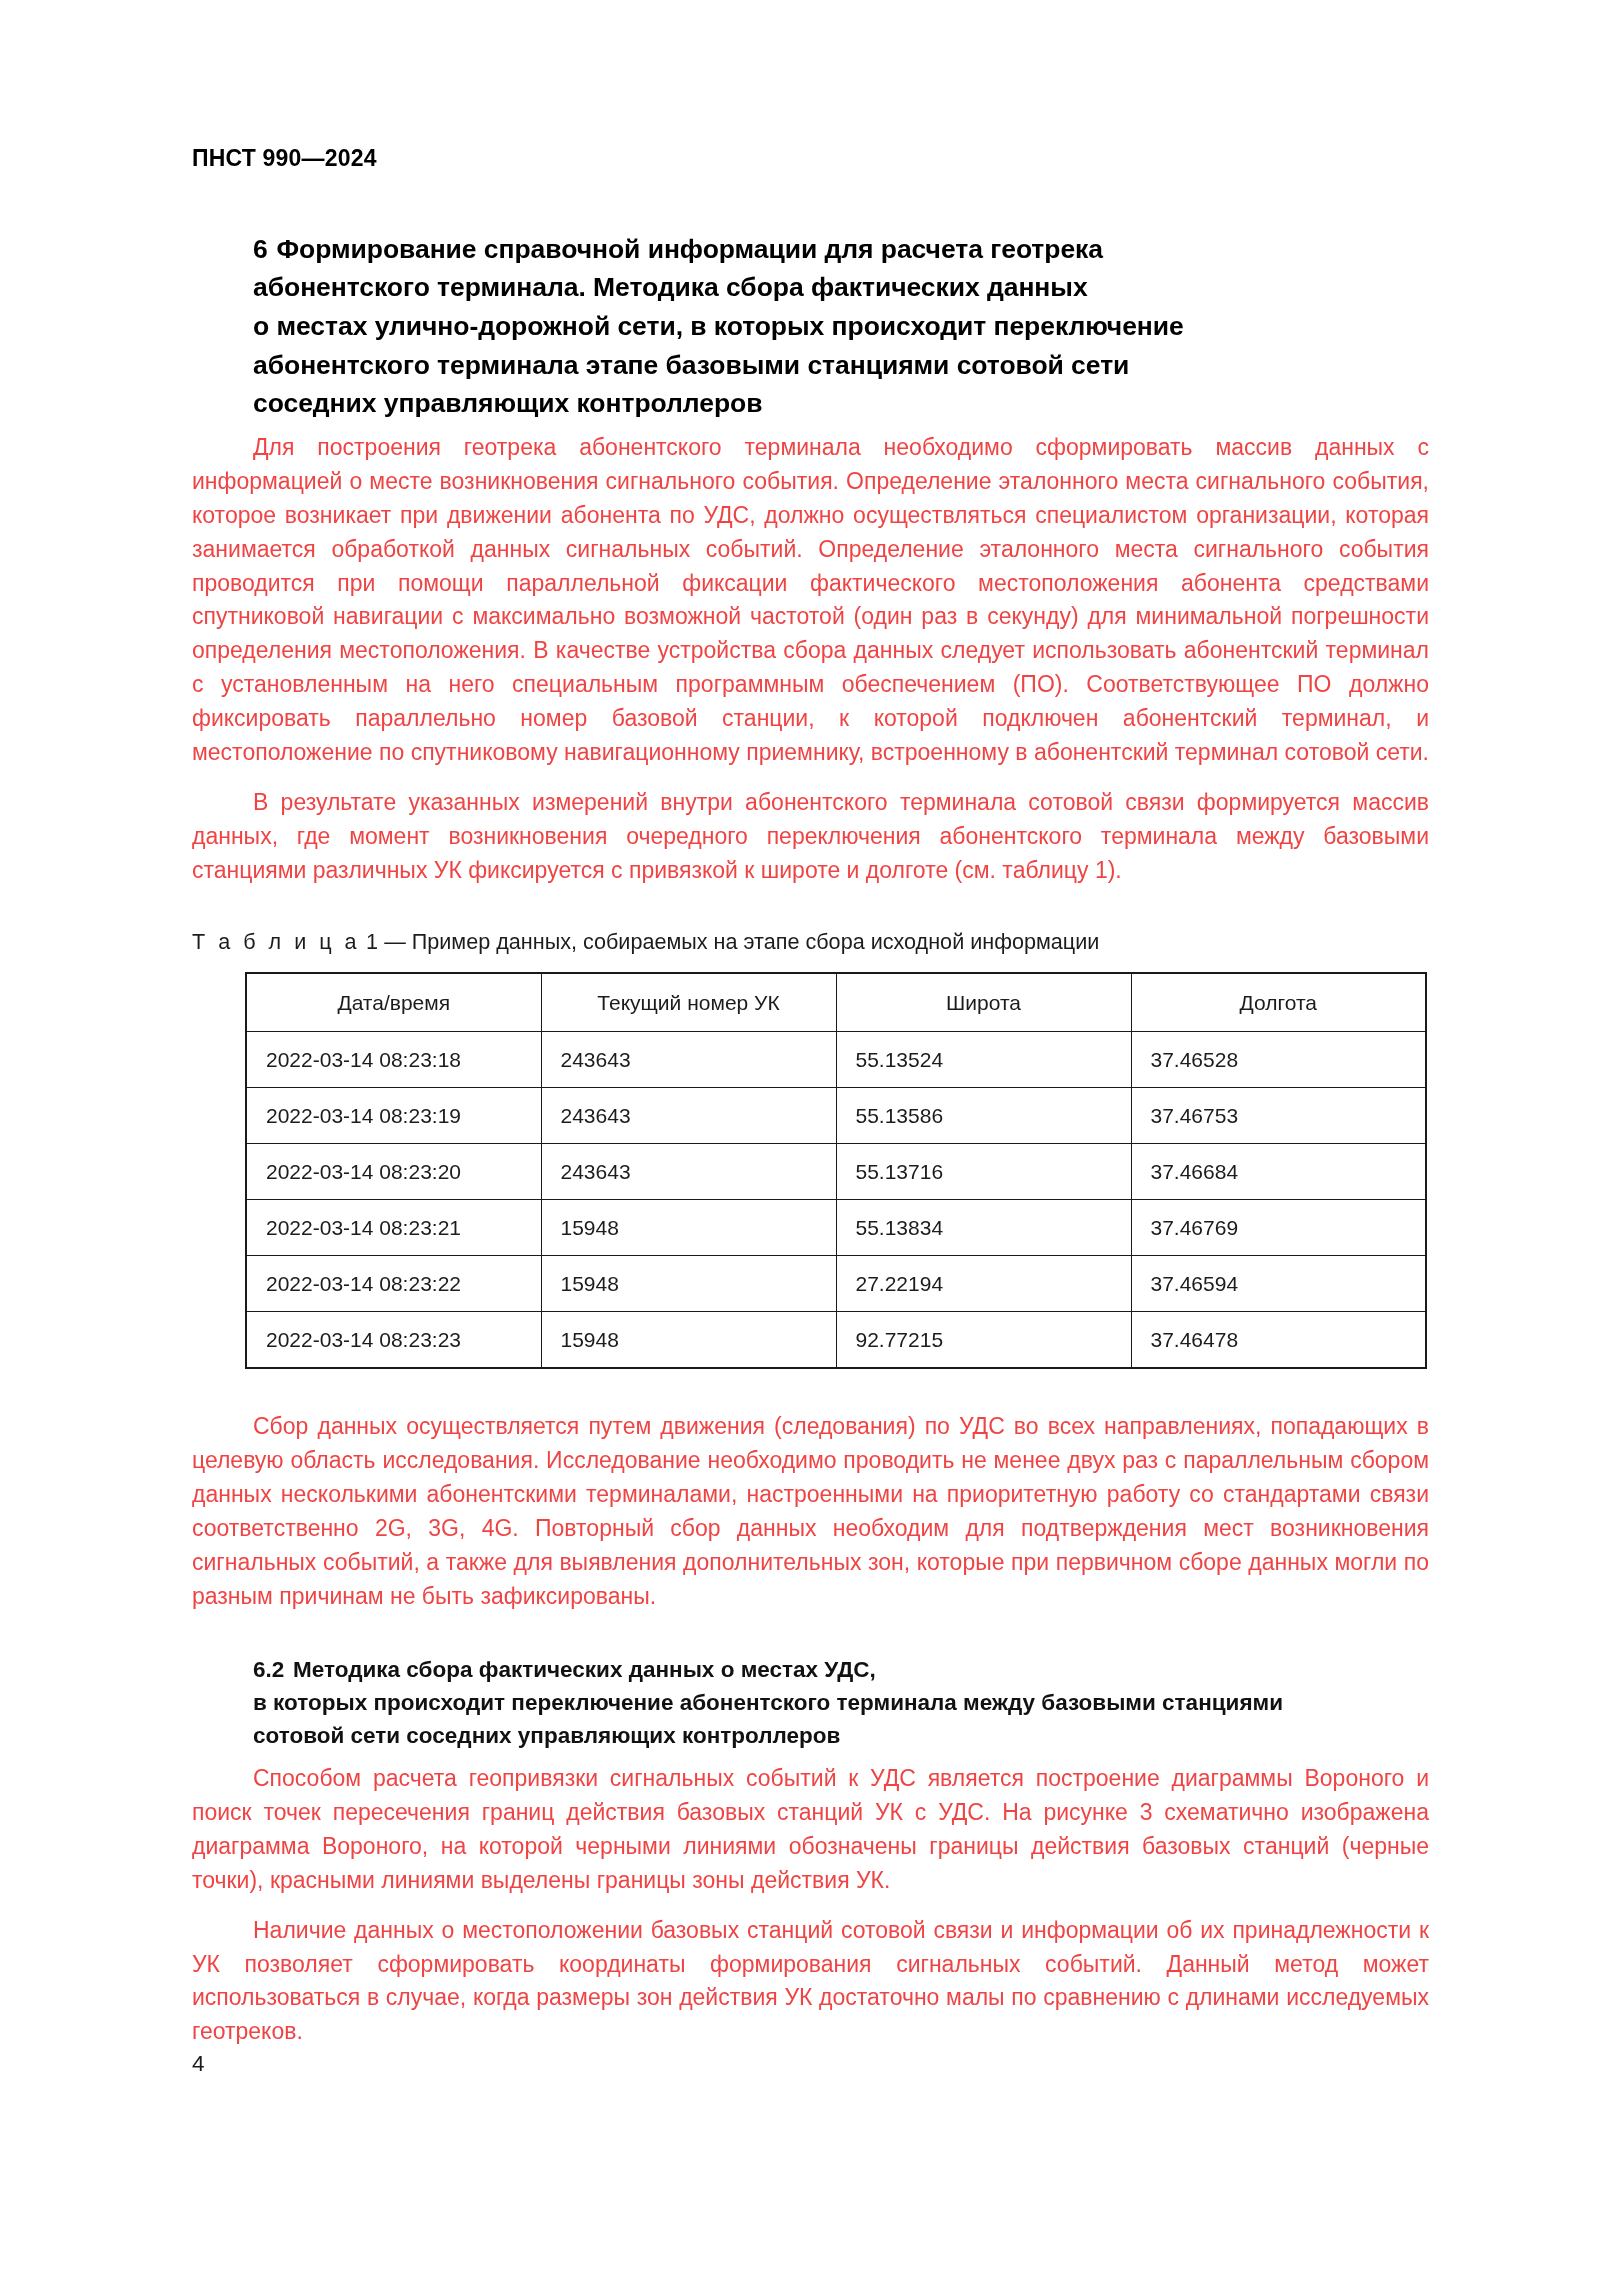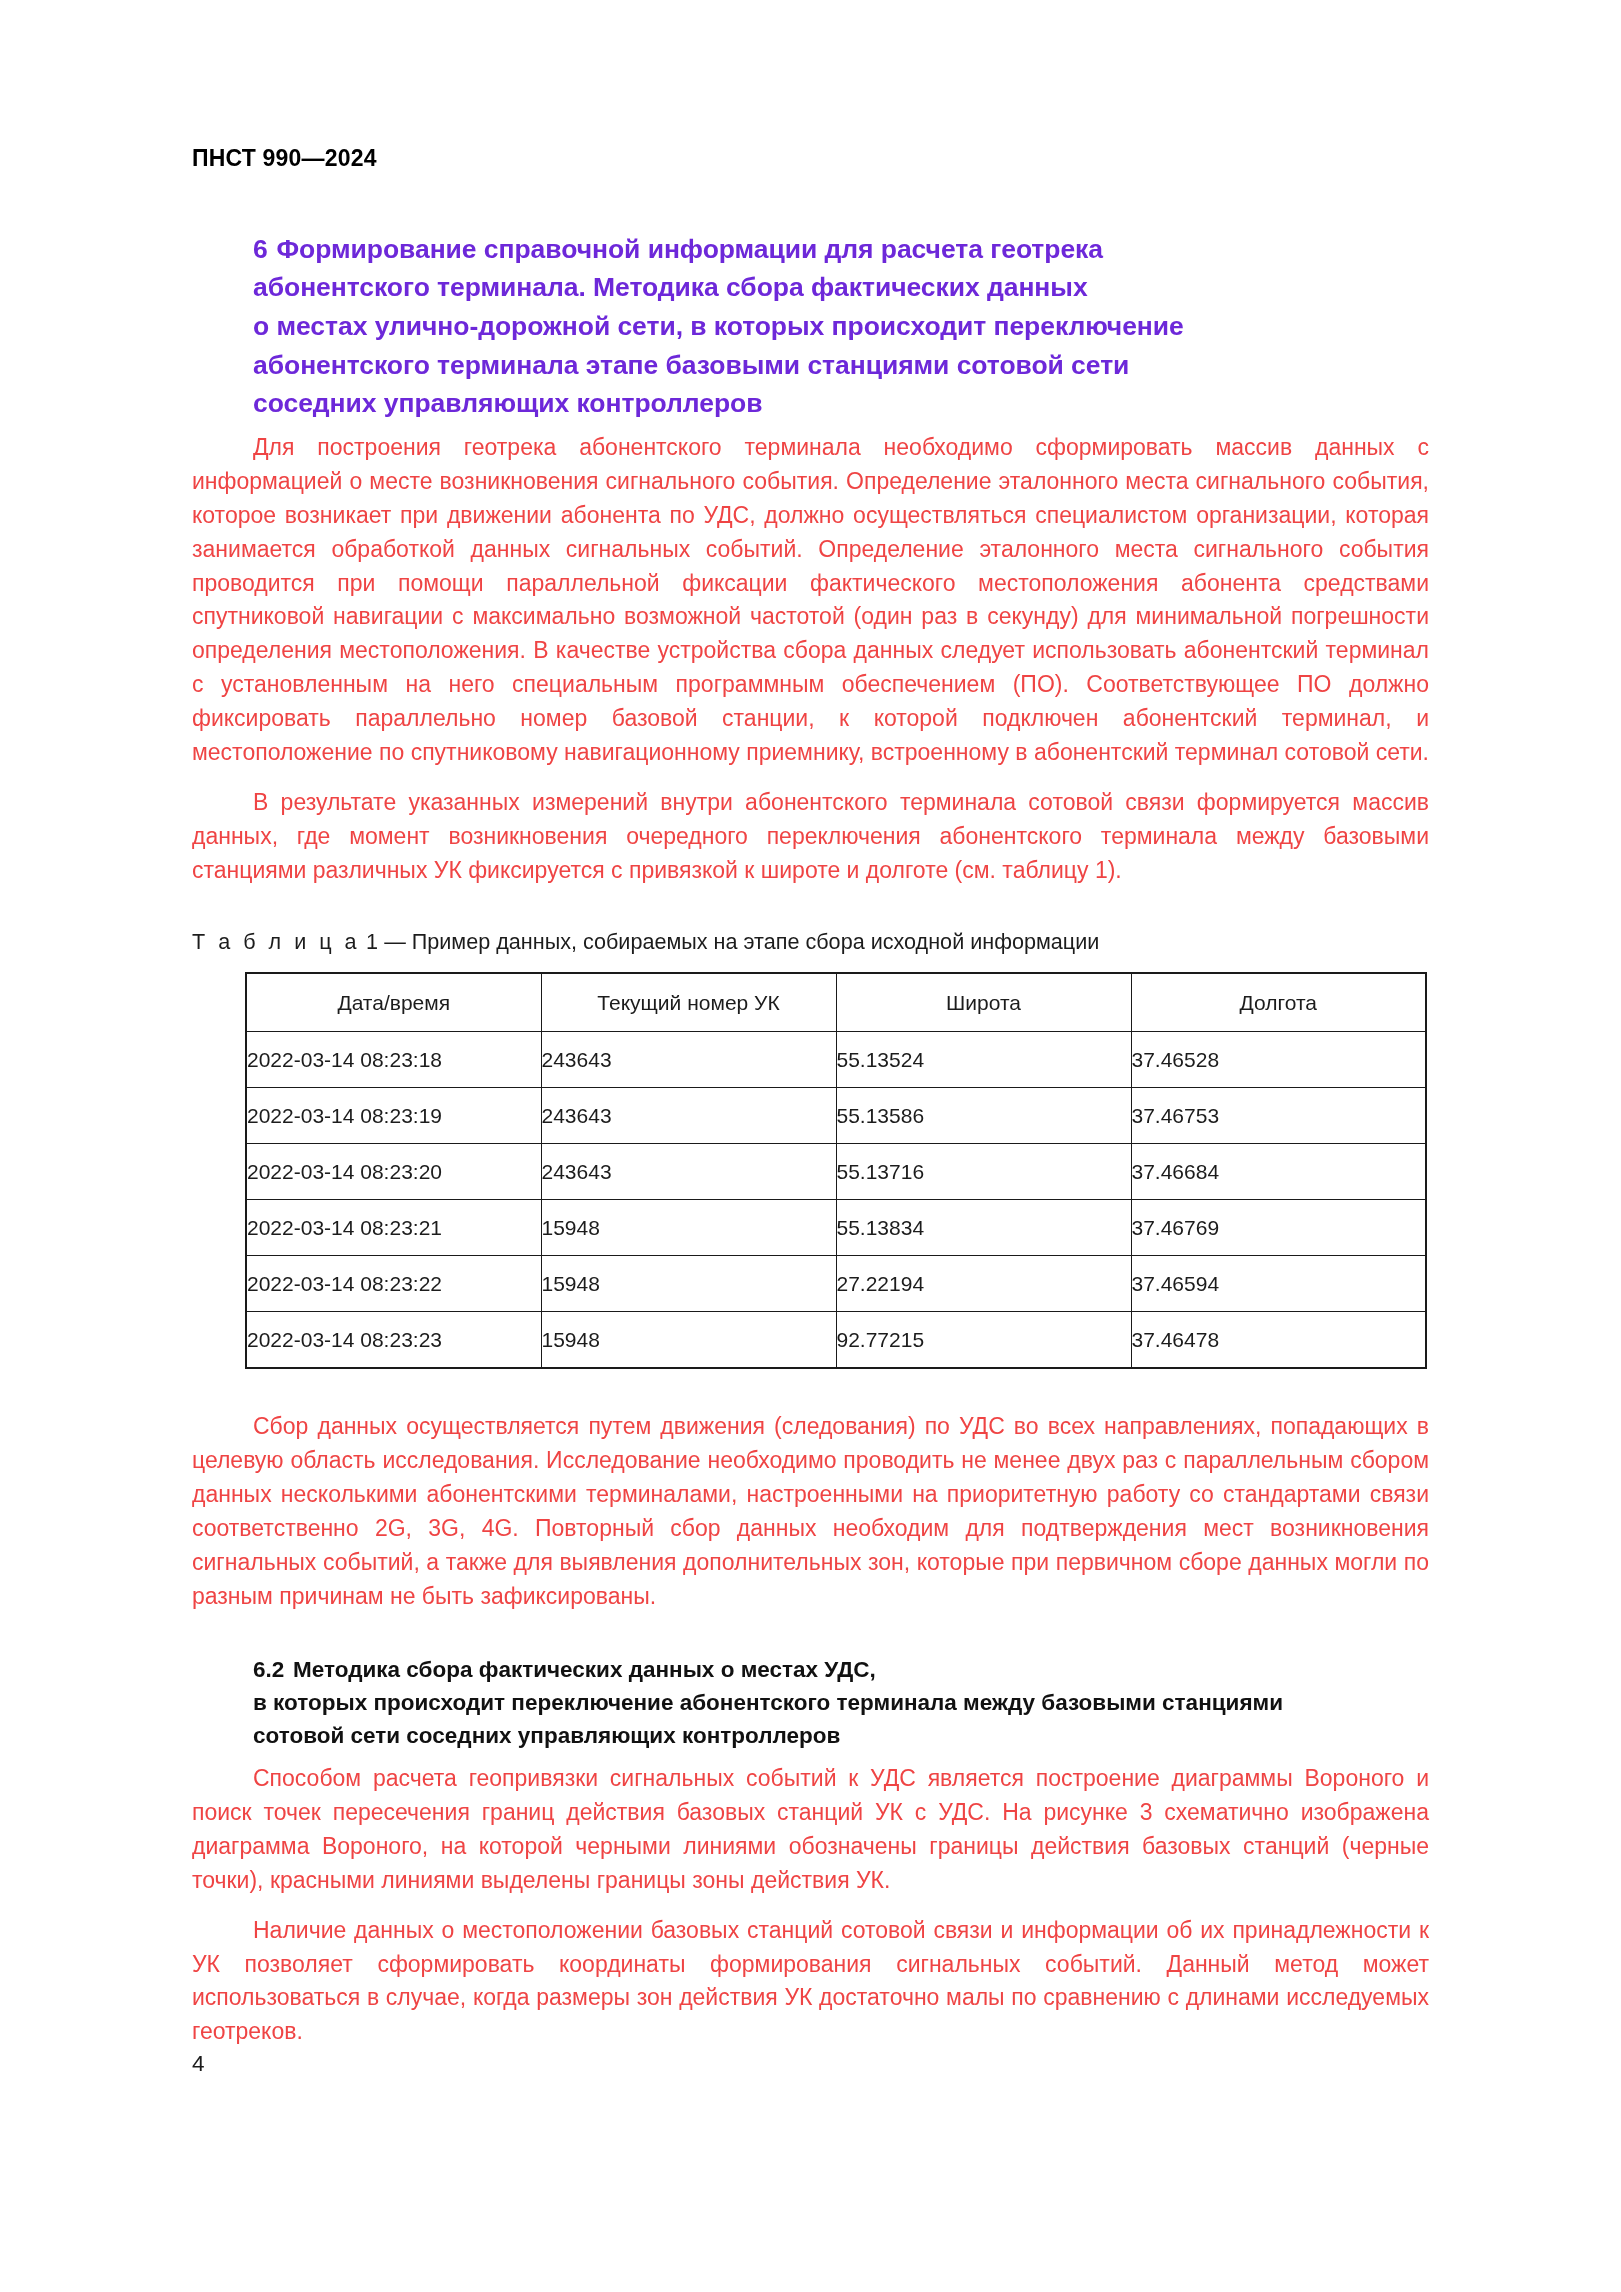"6 Формирование справочной информации для" .section-title { color: #6d28d9 -> #000000 }
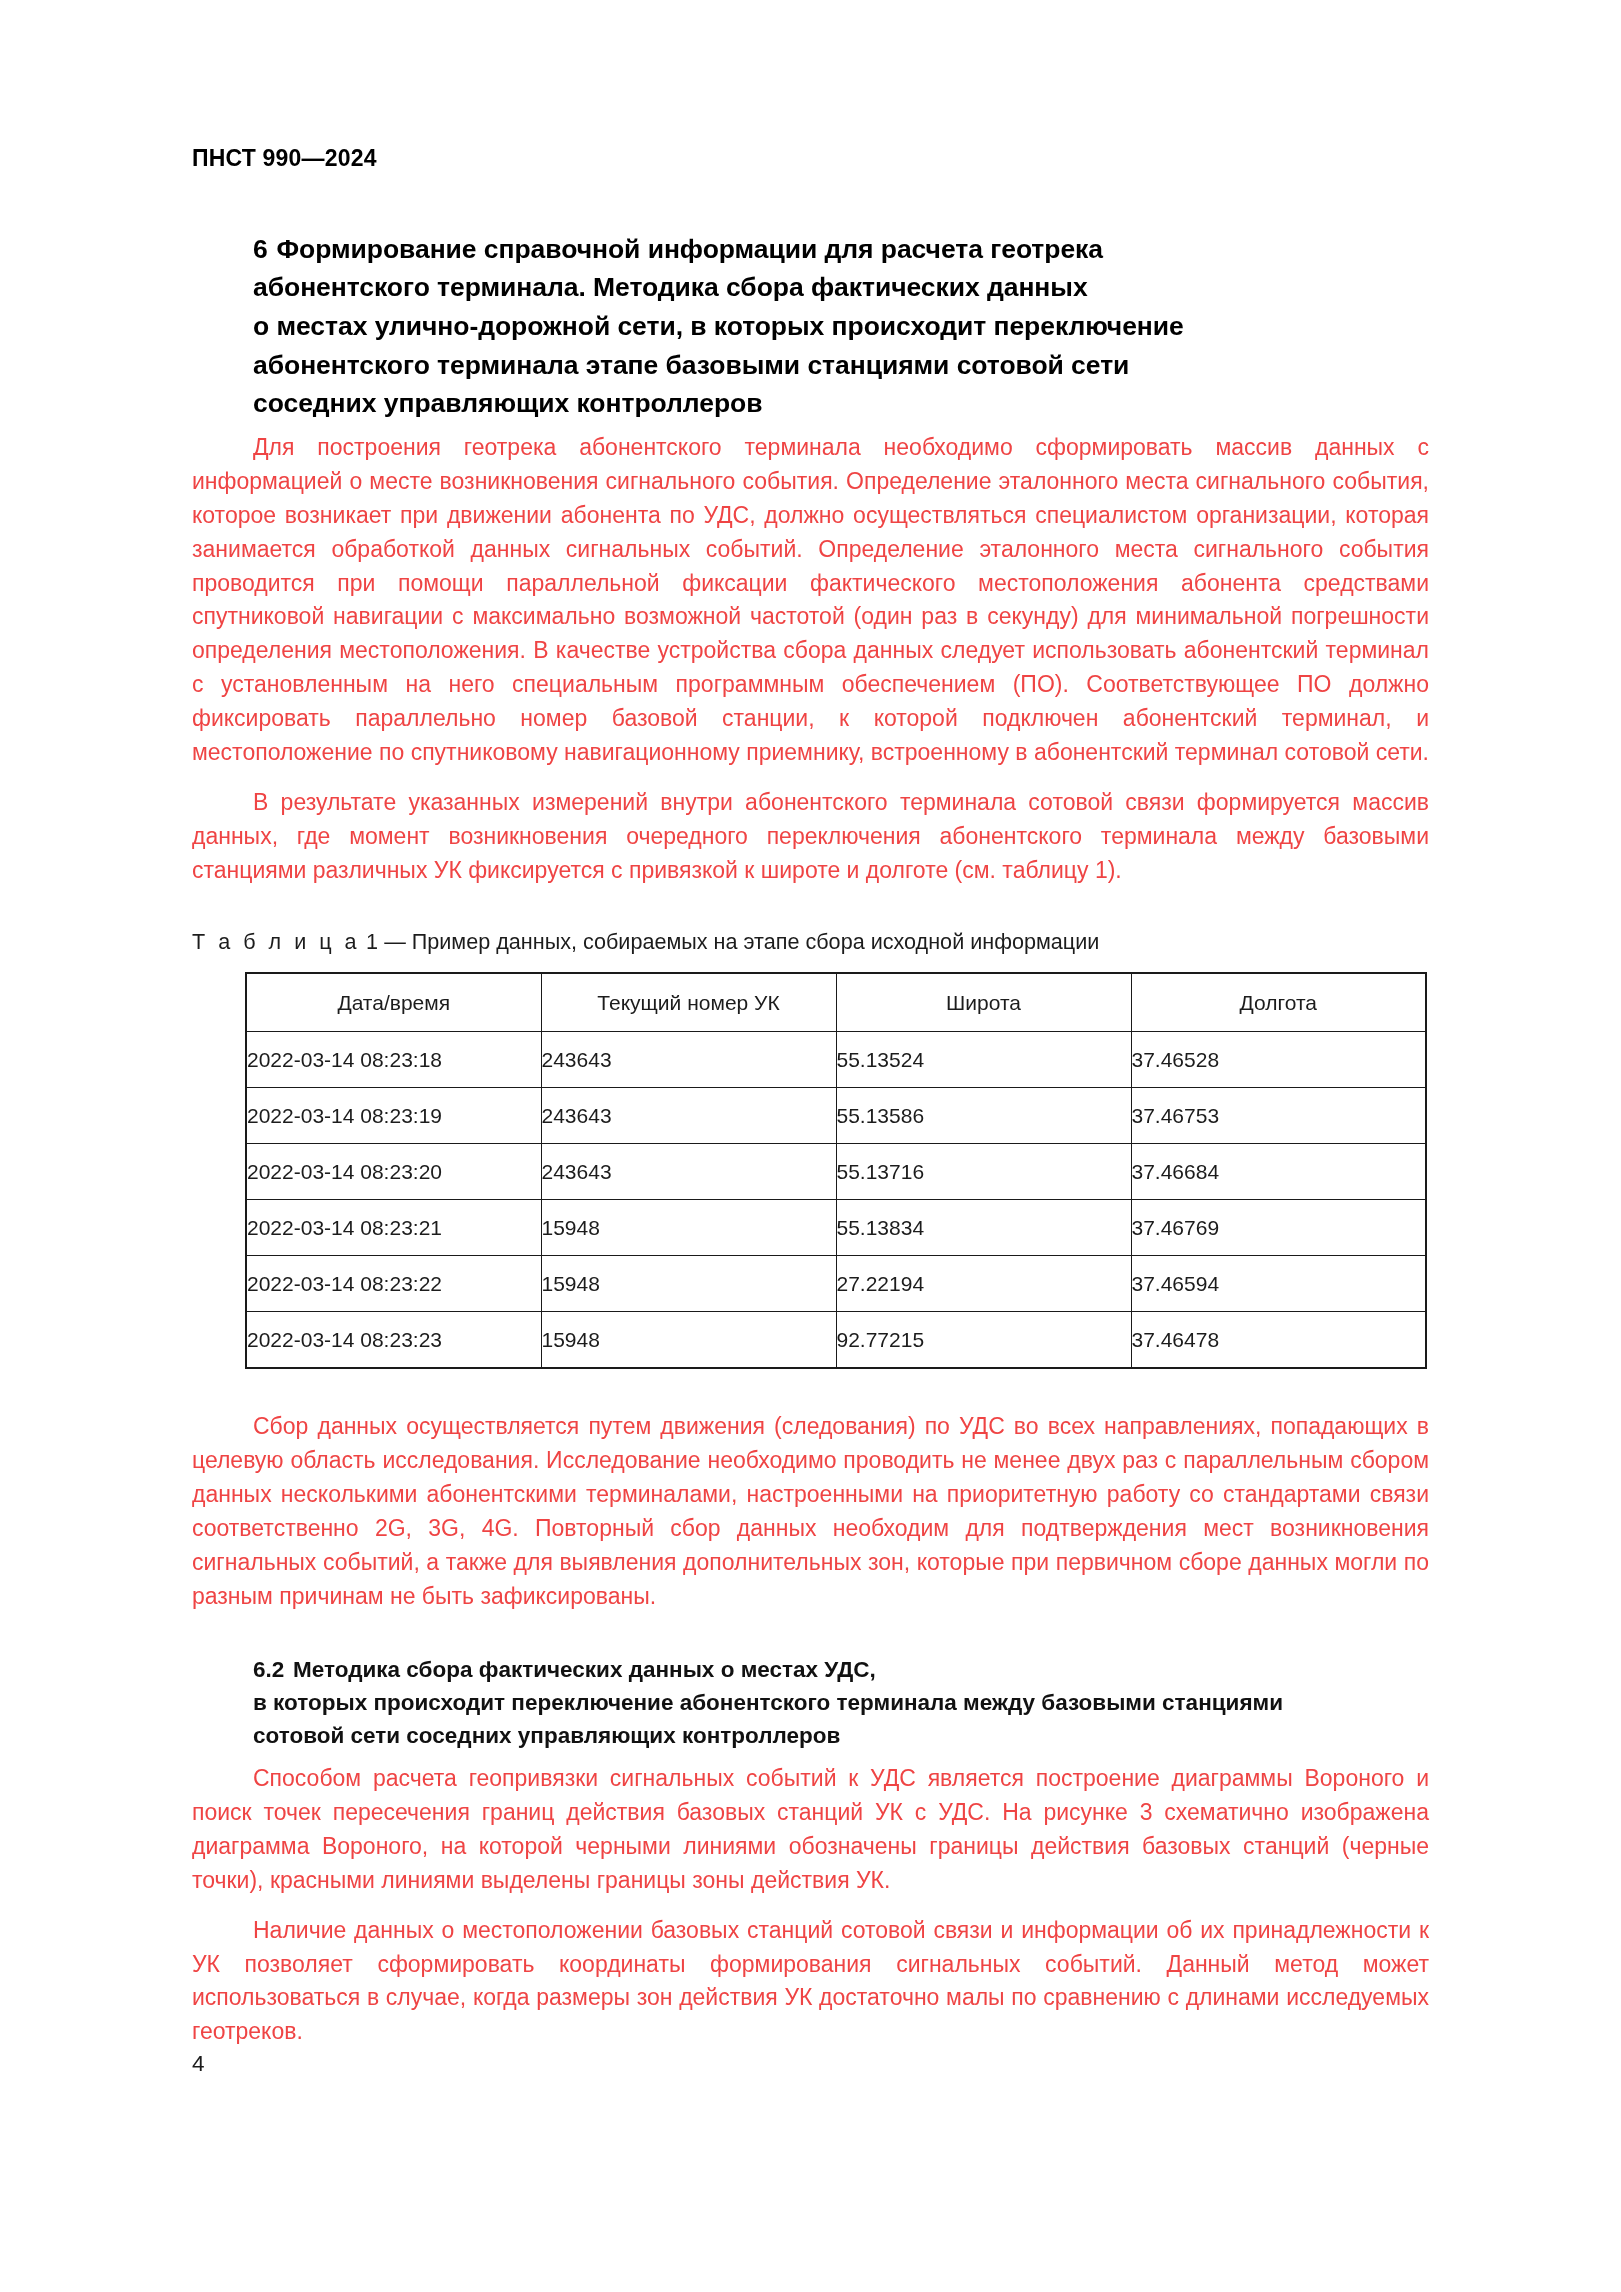"Дата/время" table.data td, table.data th { padding: 0 0 -> 0 19px }
